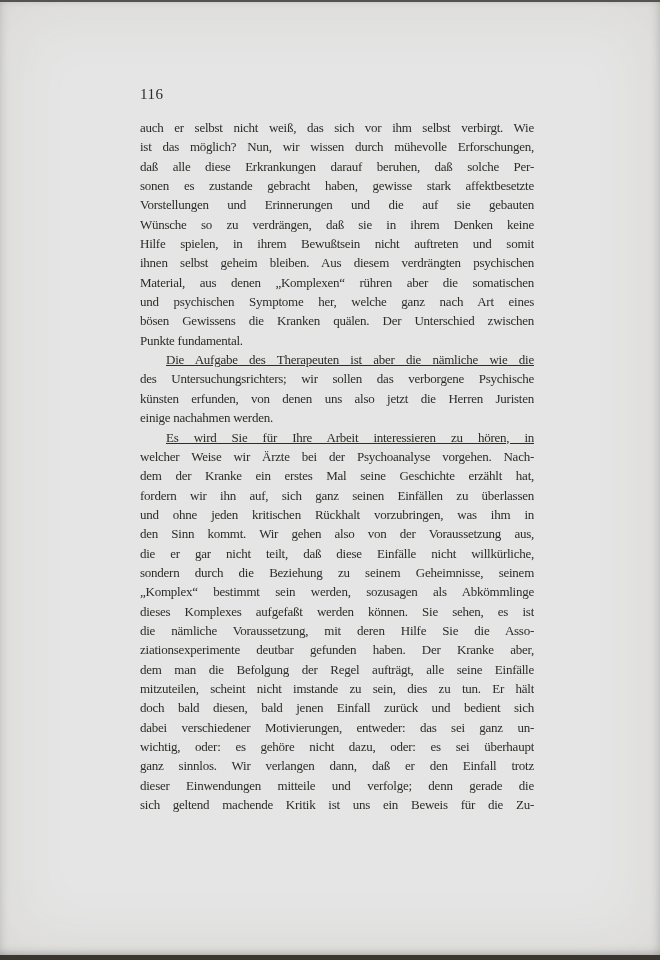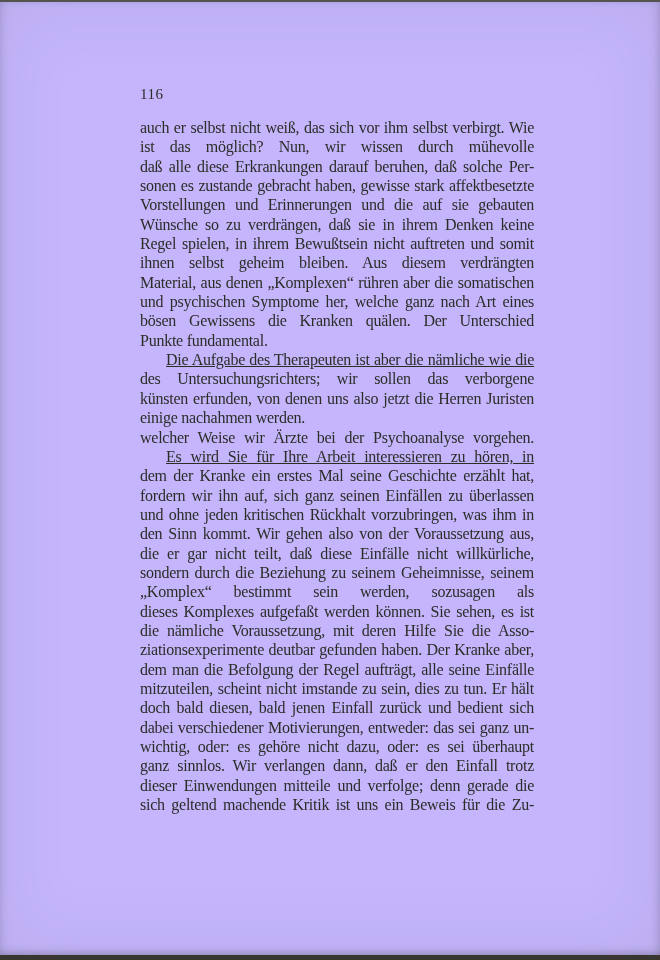"116" .scan-page { background: #c4b5fd -> #e5e5e5 }
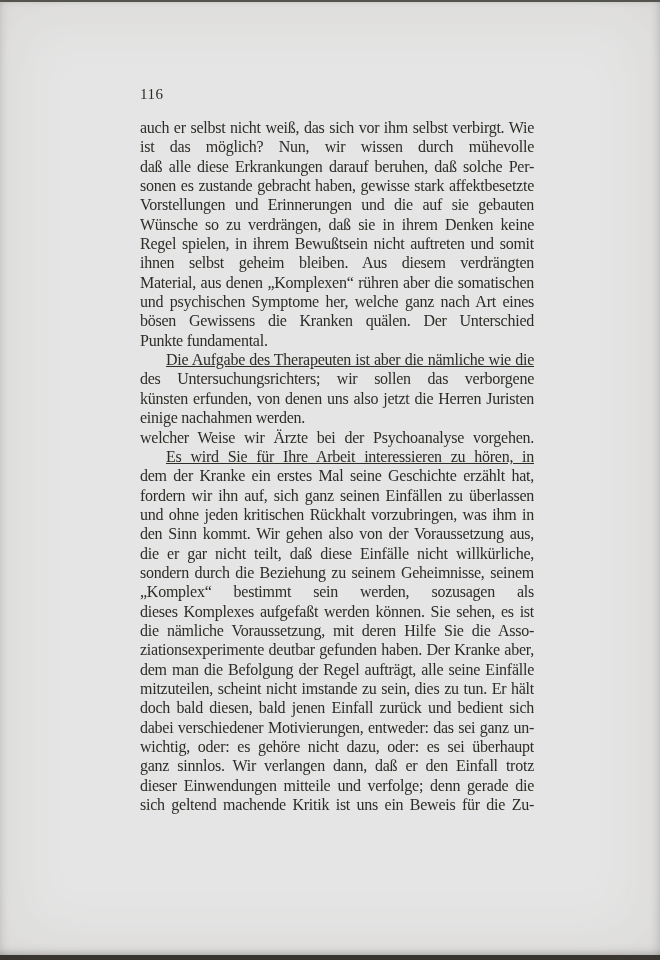"auch er selbst nicht weiß," .line { font-size: 16px -> 13px }
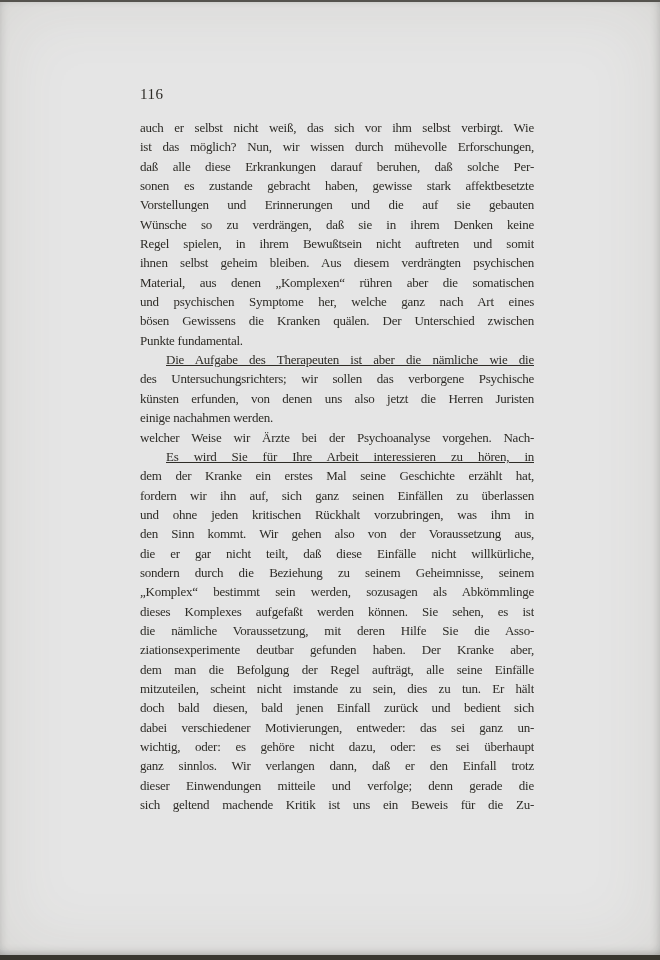"Regel spielen, in ihrem Bewußtsein" div.line { text: Regel -> Hilfe }
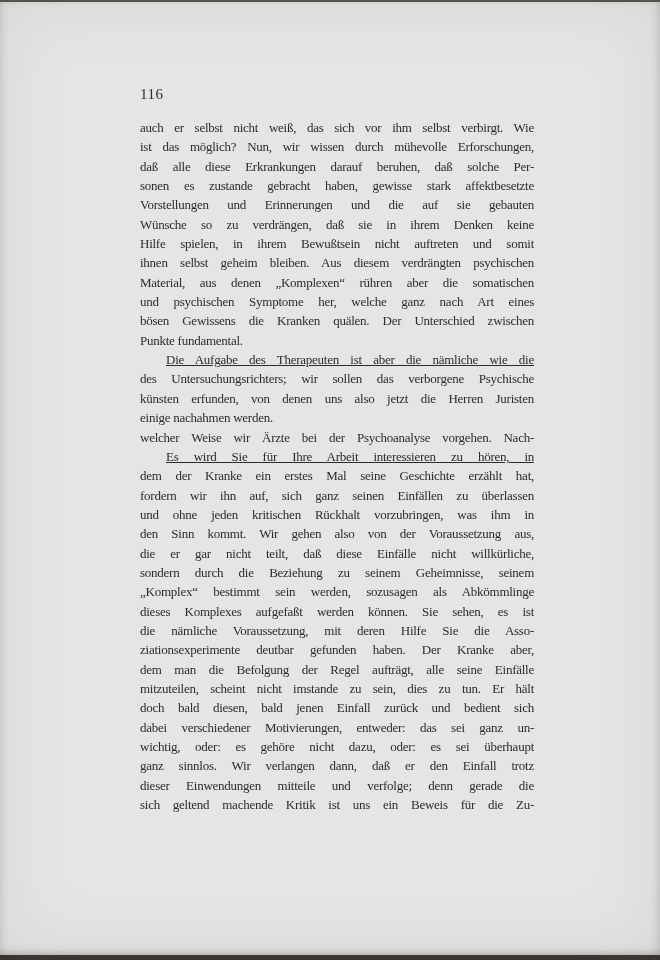"welcher Weise wir Ärzte bei" div.line { order: before "Es wird Sie für Ihre" -> after "Es wird Sie für Ihre" }
